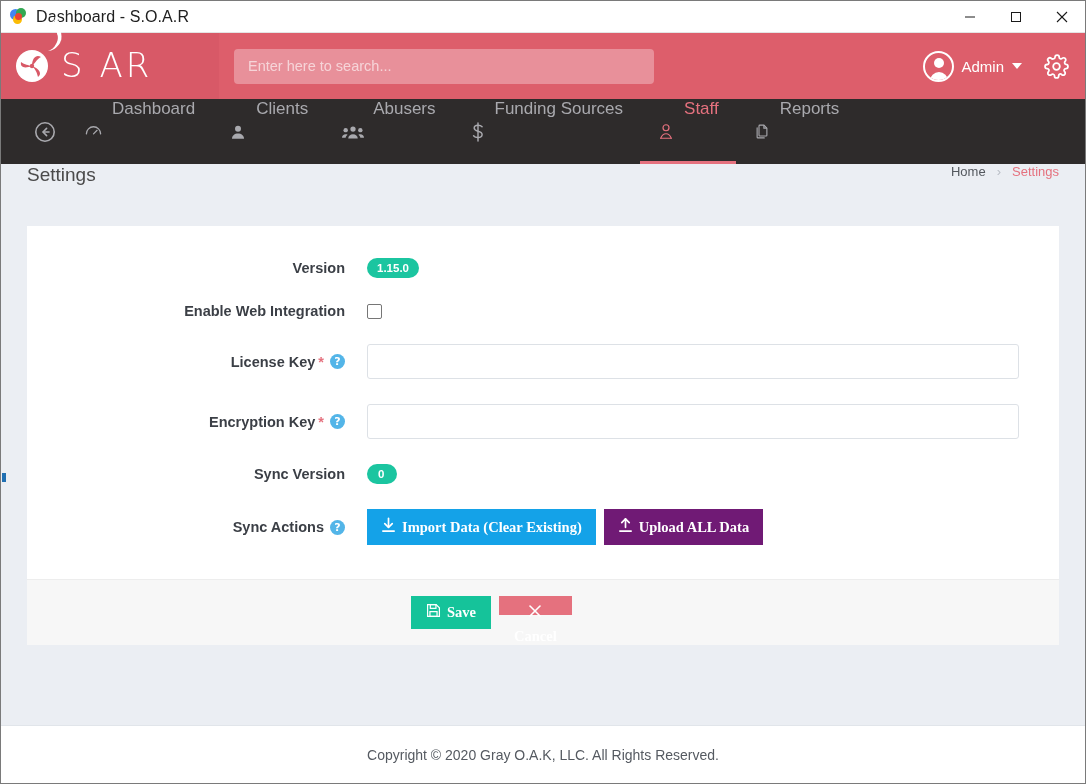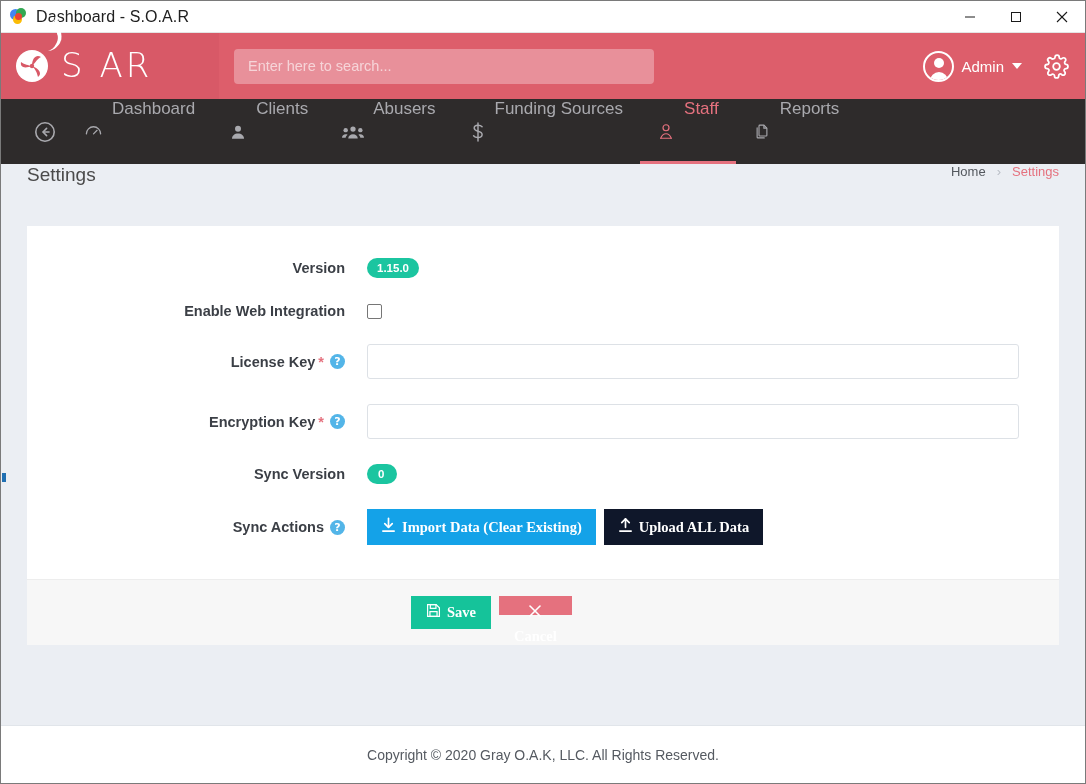"Upload ALL Data" .btn-upload { background: #0f172a -> #701a75 }
